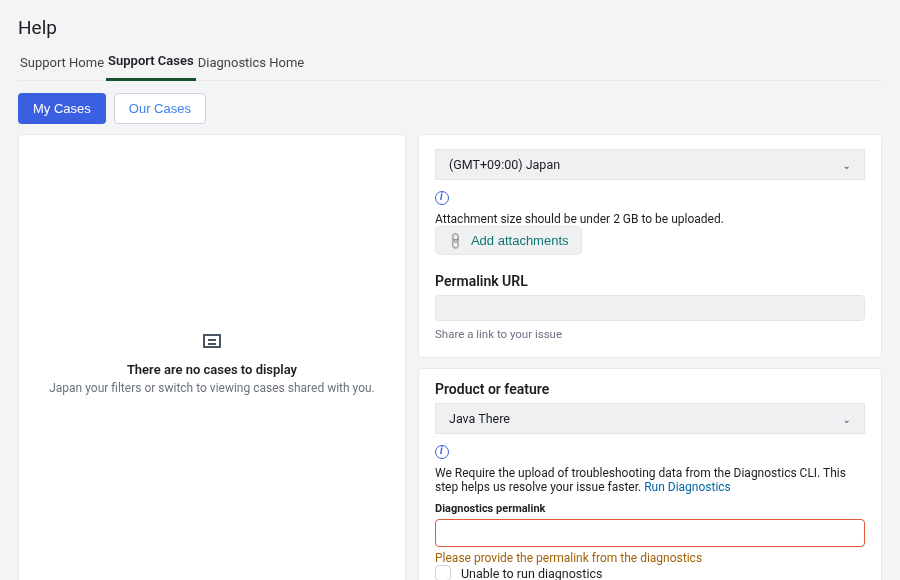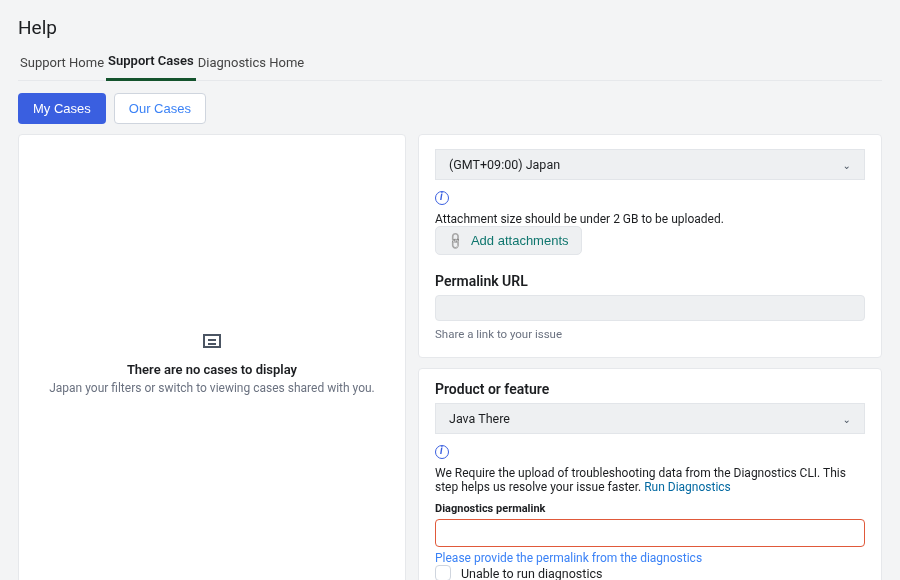"Please provide the permalink from" .err-msg { color: #3b82f6 -> #a16207 }
